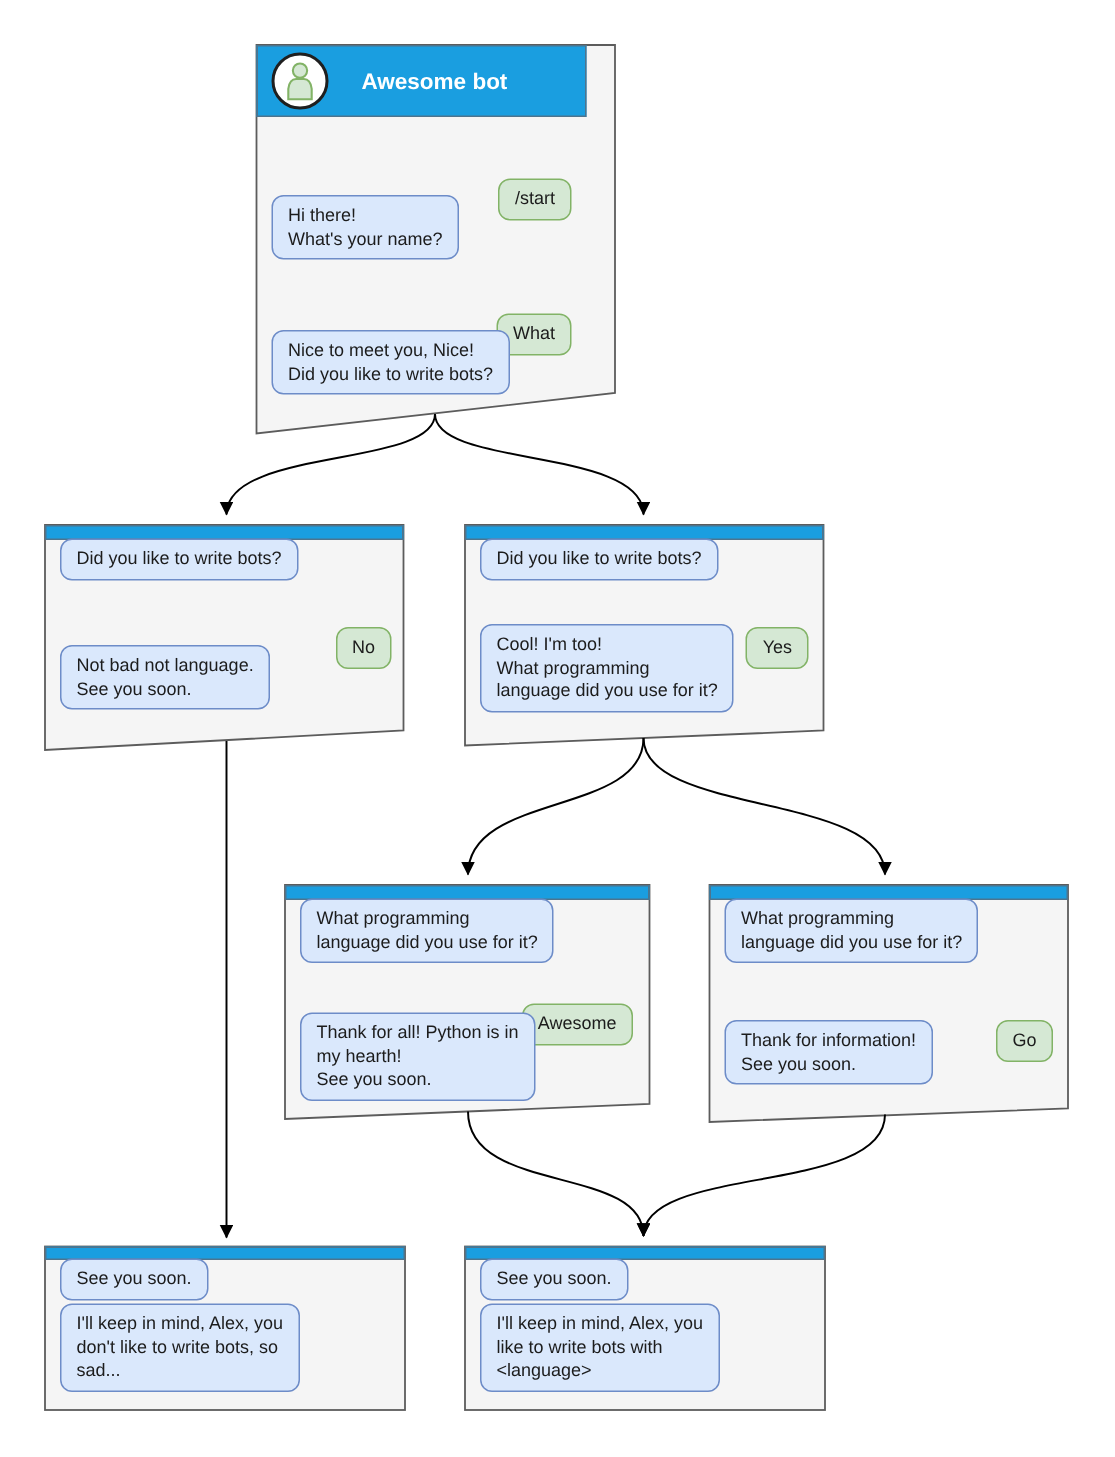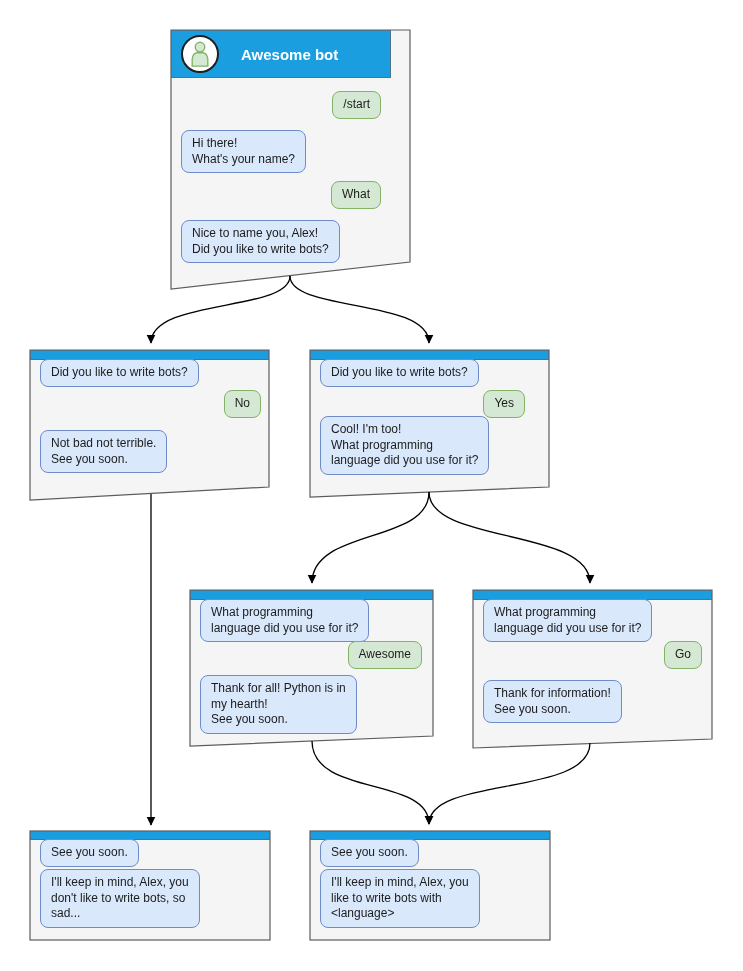"/start" .user { margin-top: none -> 28px }
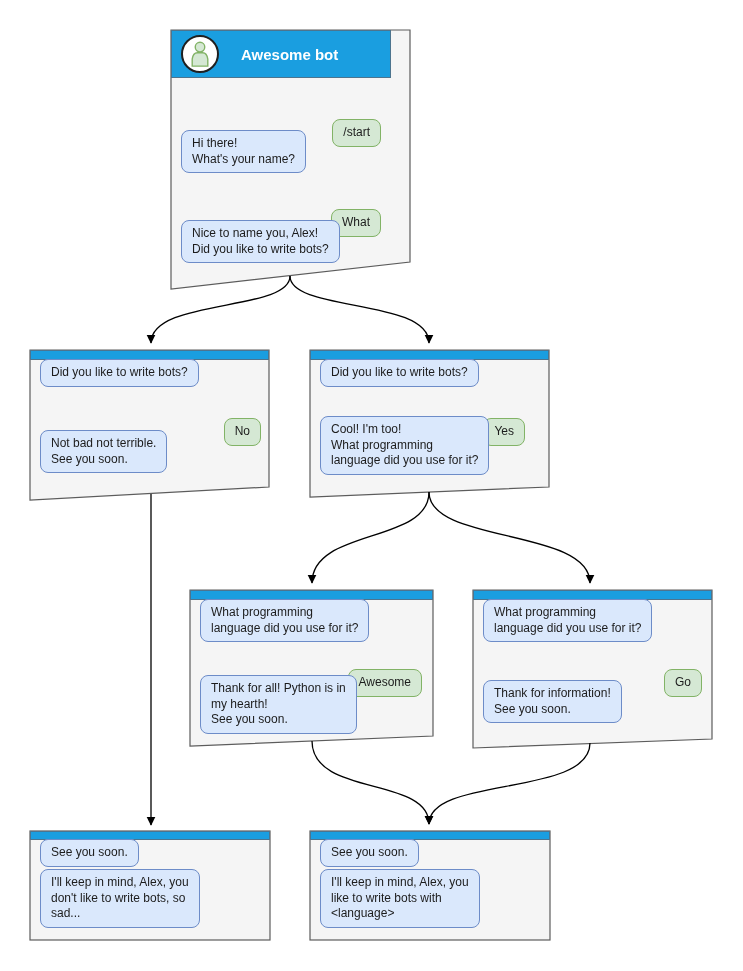"Nice to name you, Alex!" div.bubble { text: name you, Alex -> meet you, Nice }
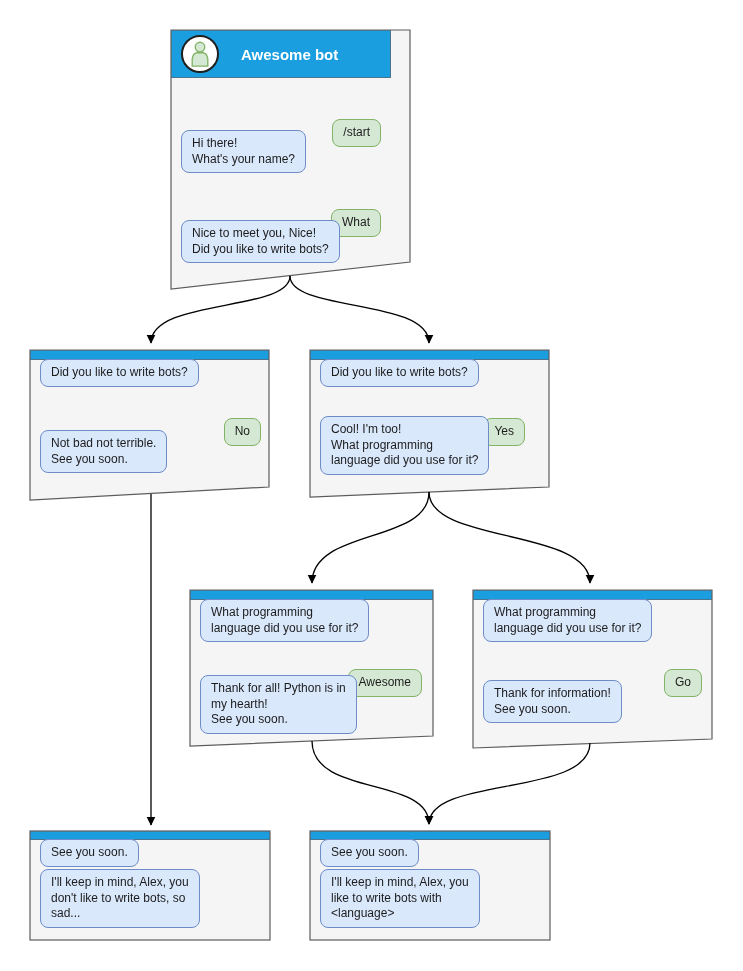"Yes" div.bubble { right: 24px -> 10px }
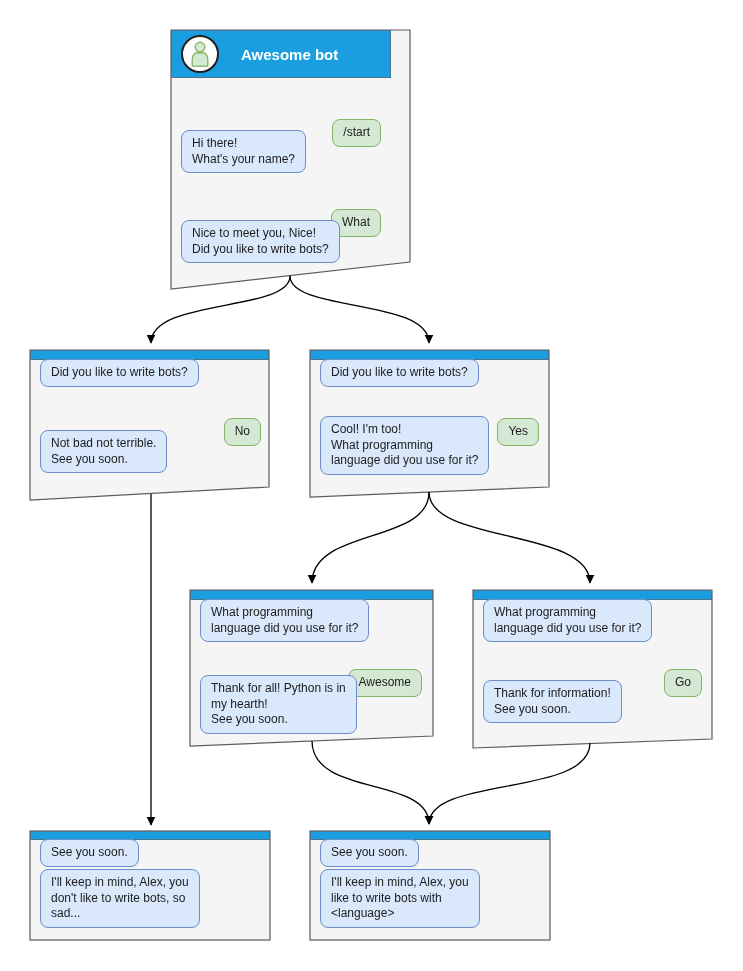"Not bad not terrible." div.bubble { text: terrible -> language }
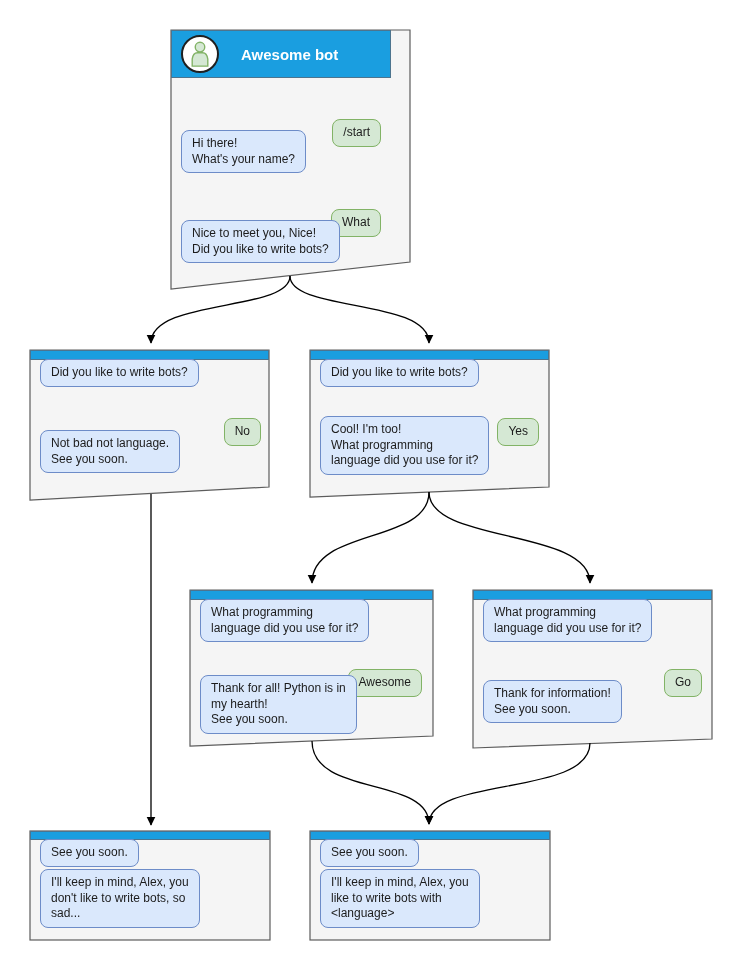"Go" div.bubble { top: 51px -> 62px }
